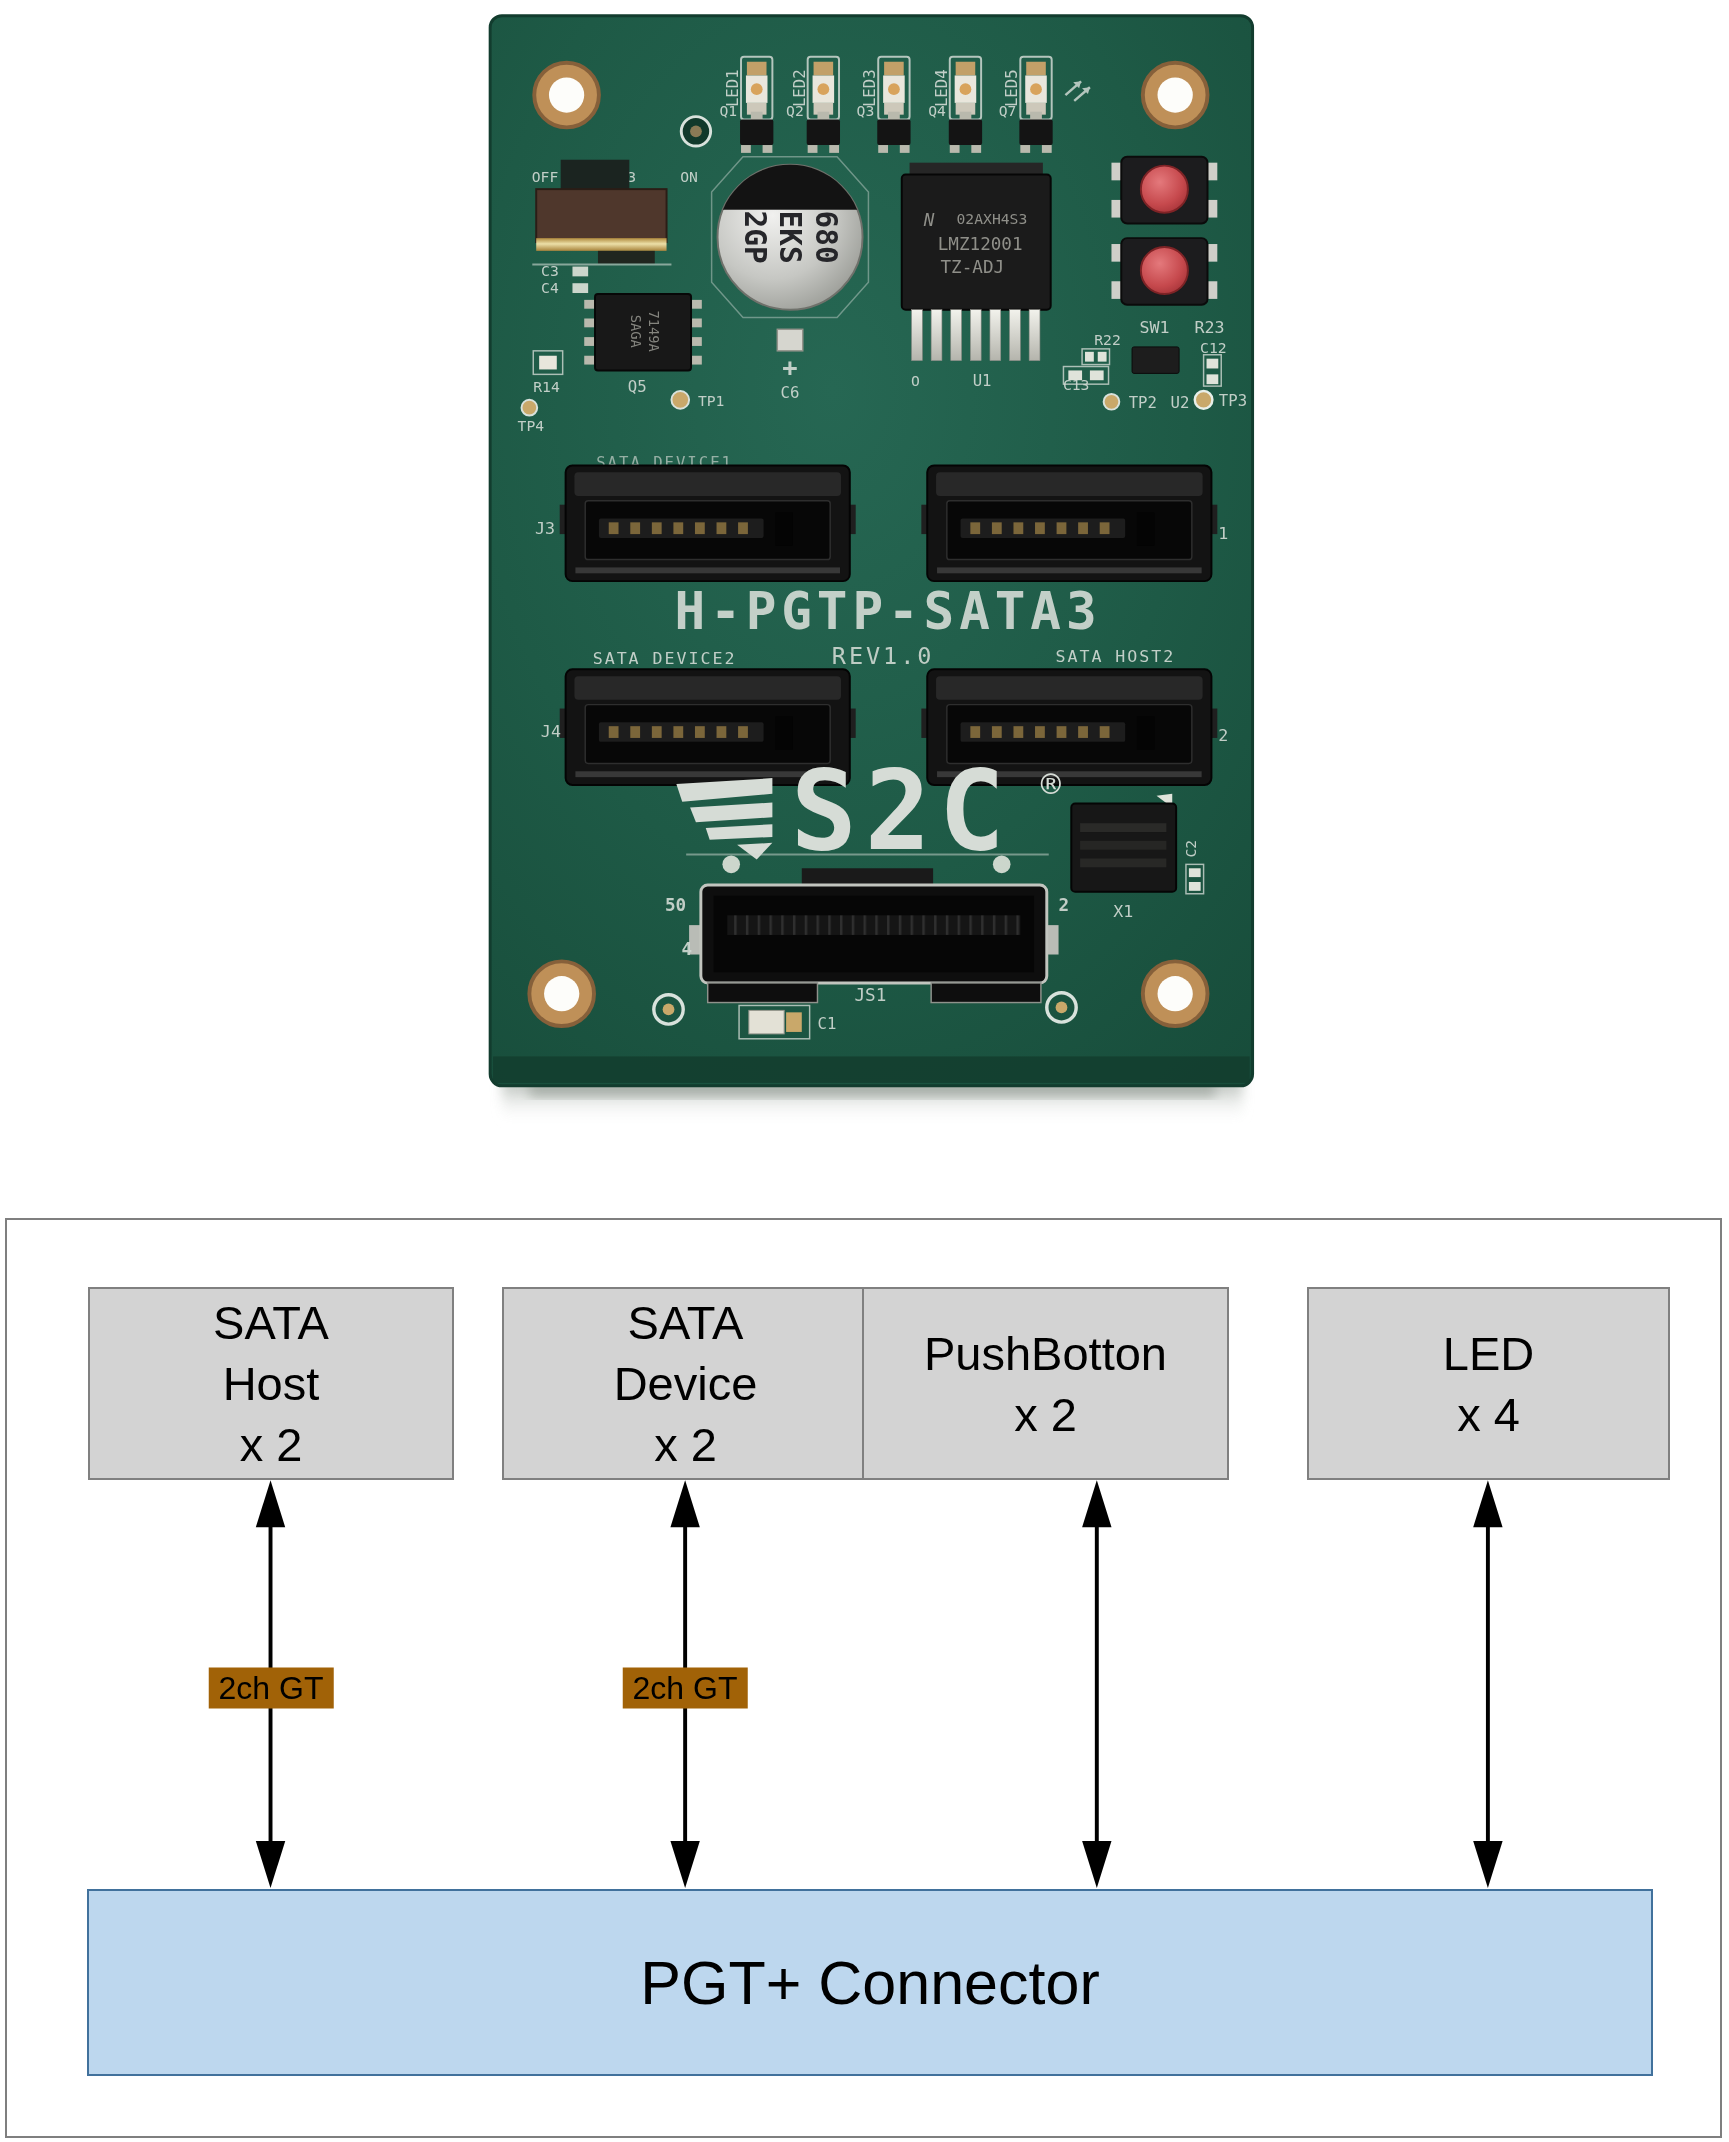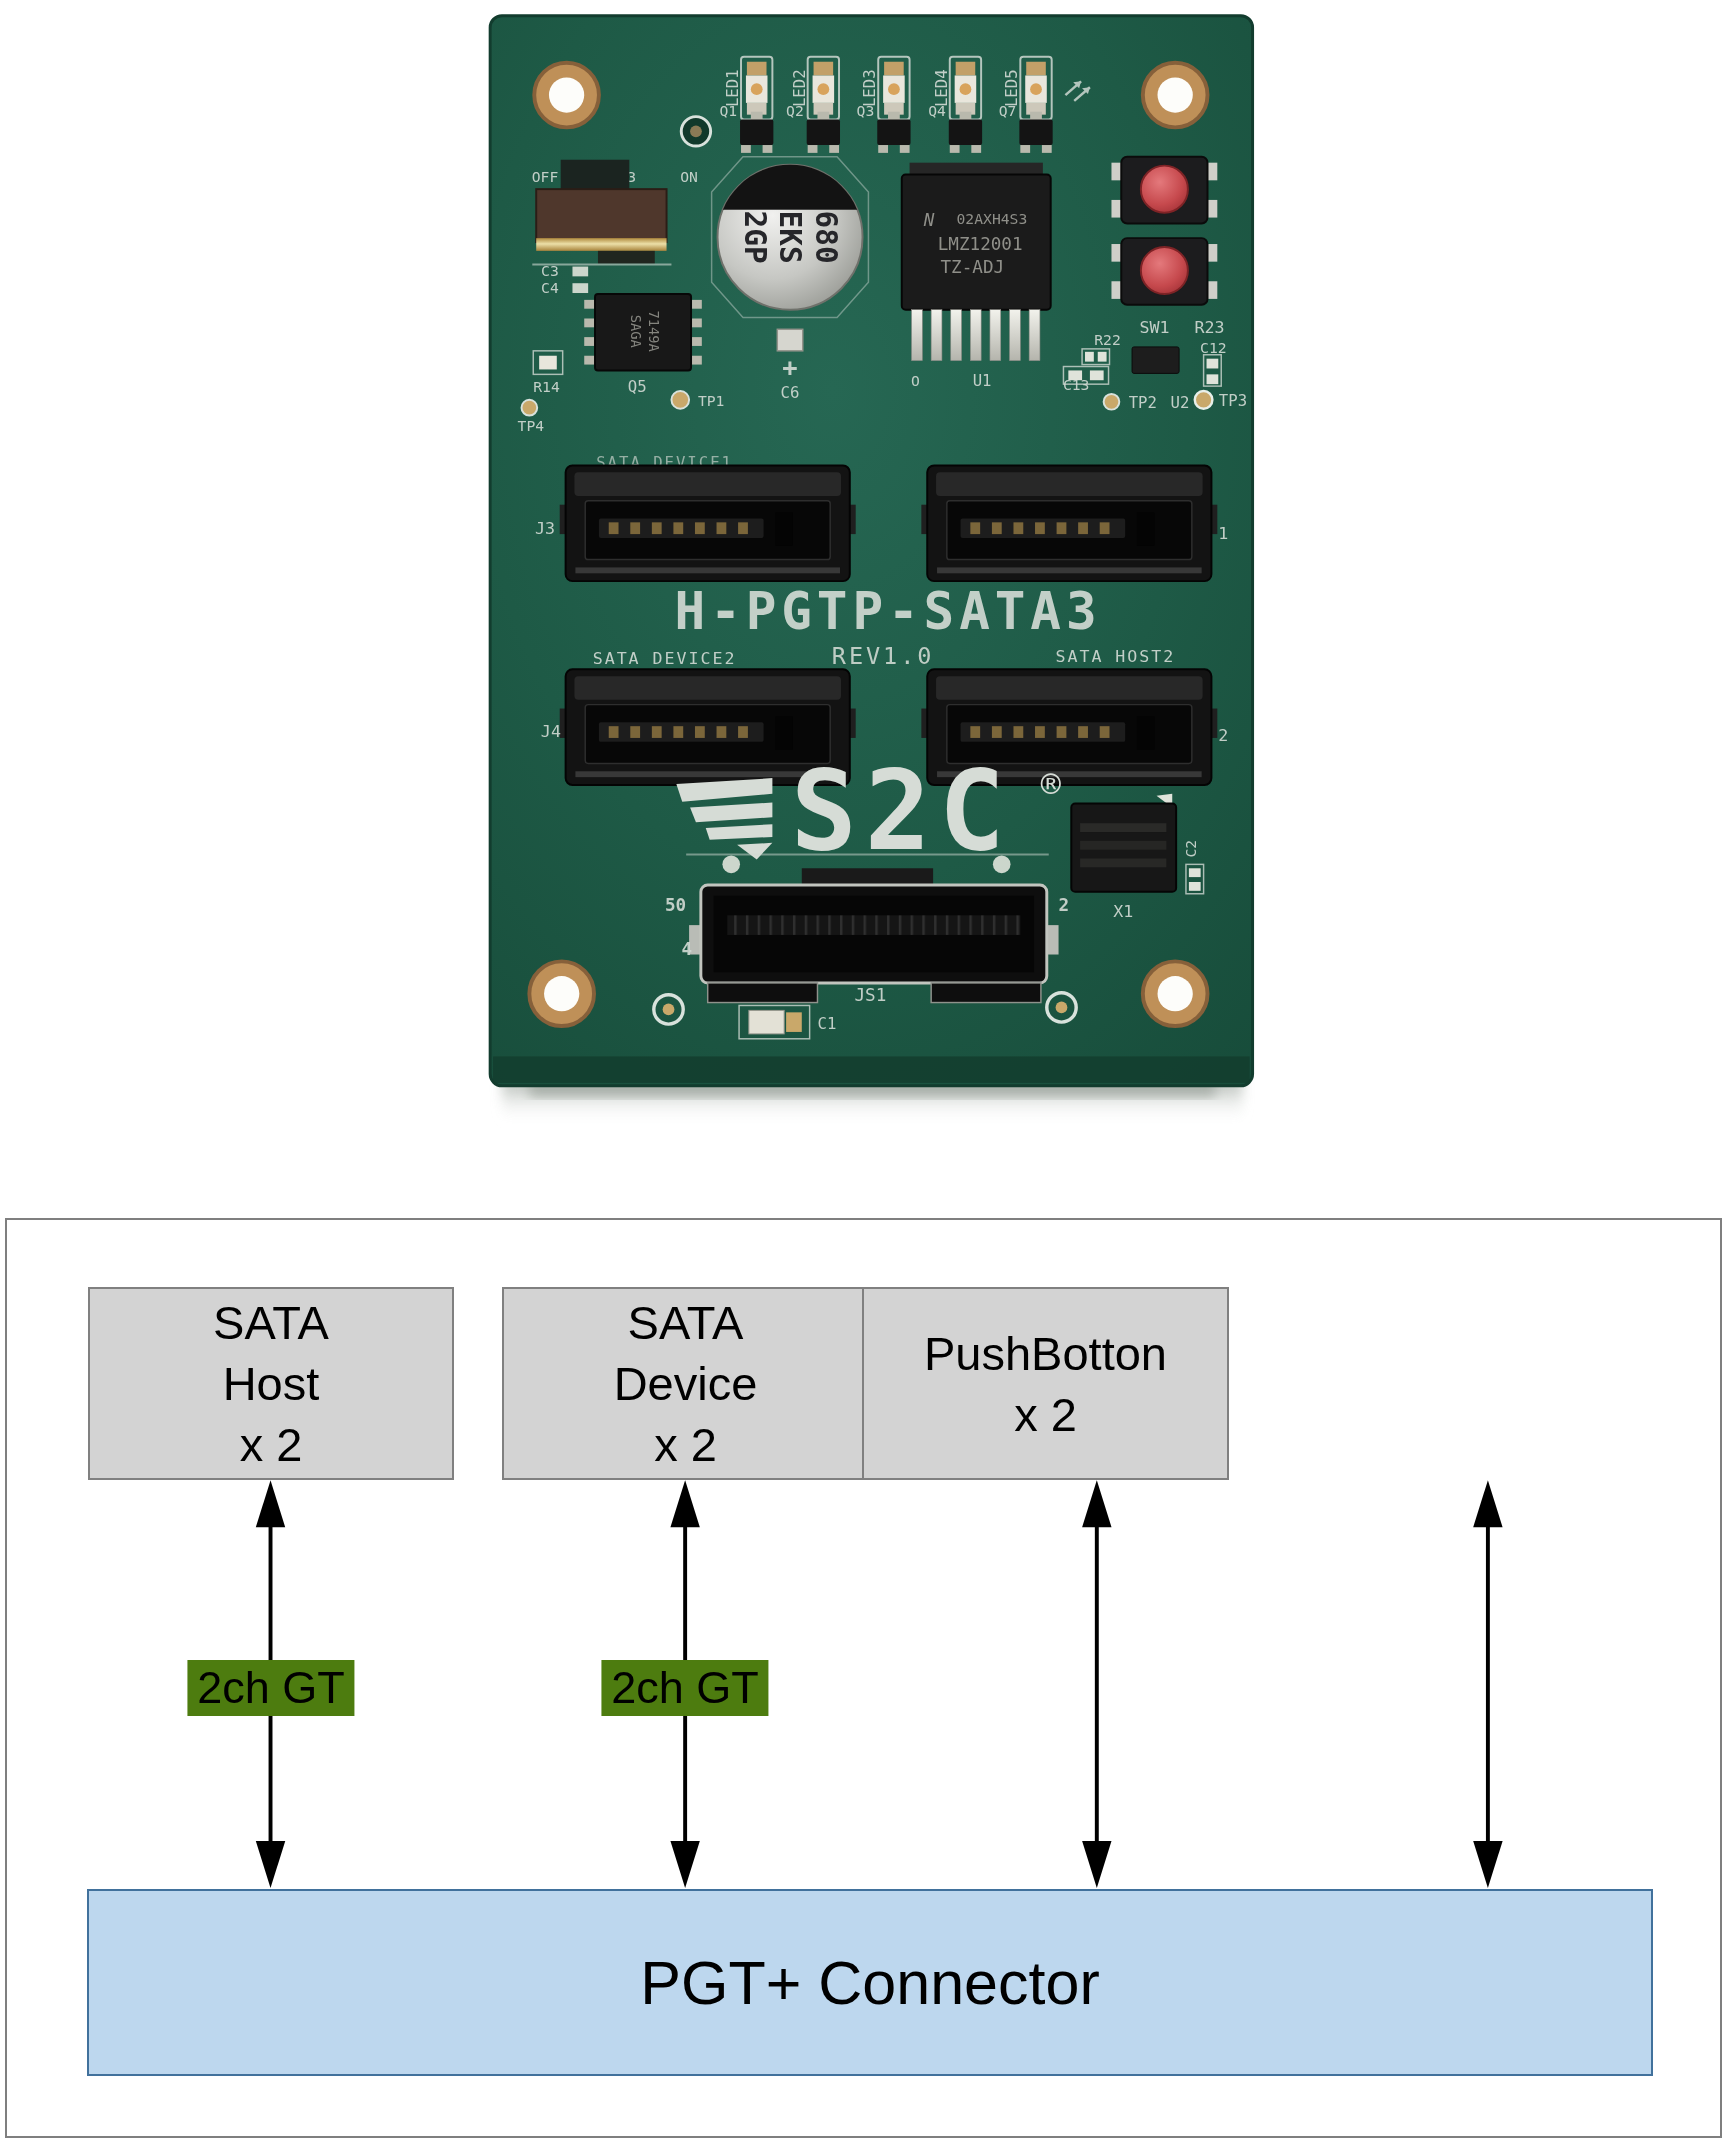"LED" div.dbox { html: none -> <div>LED x 4</div> }
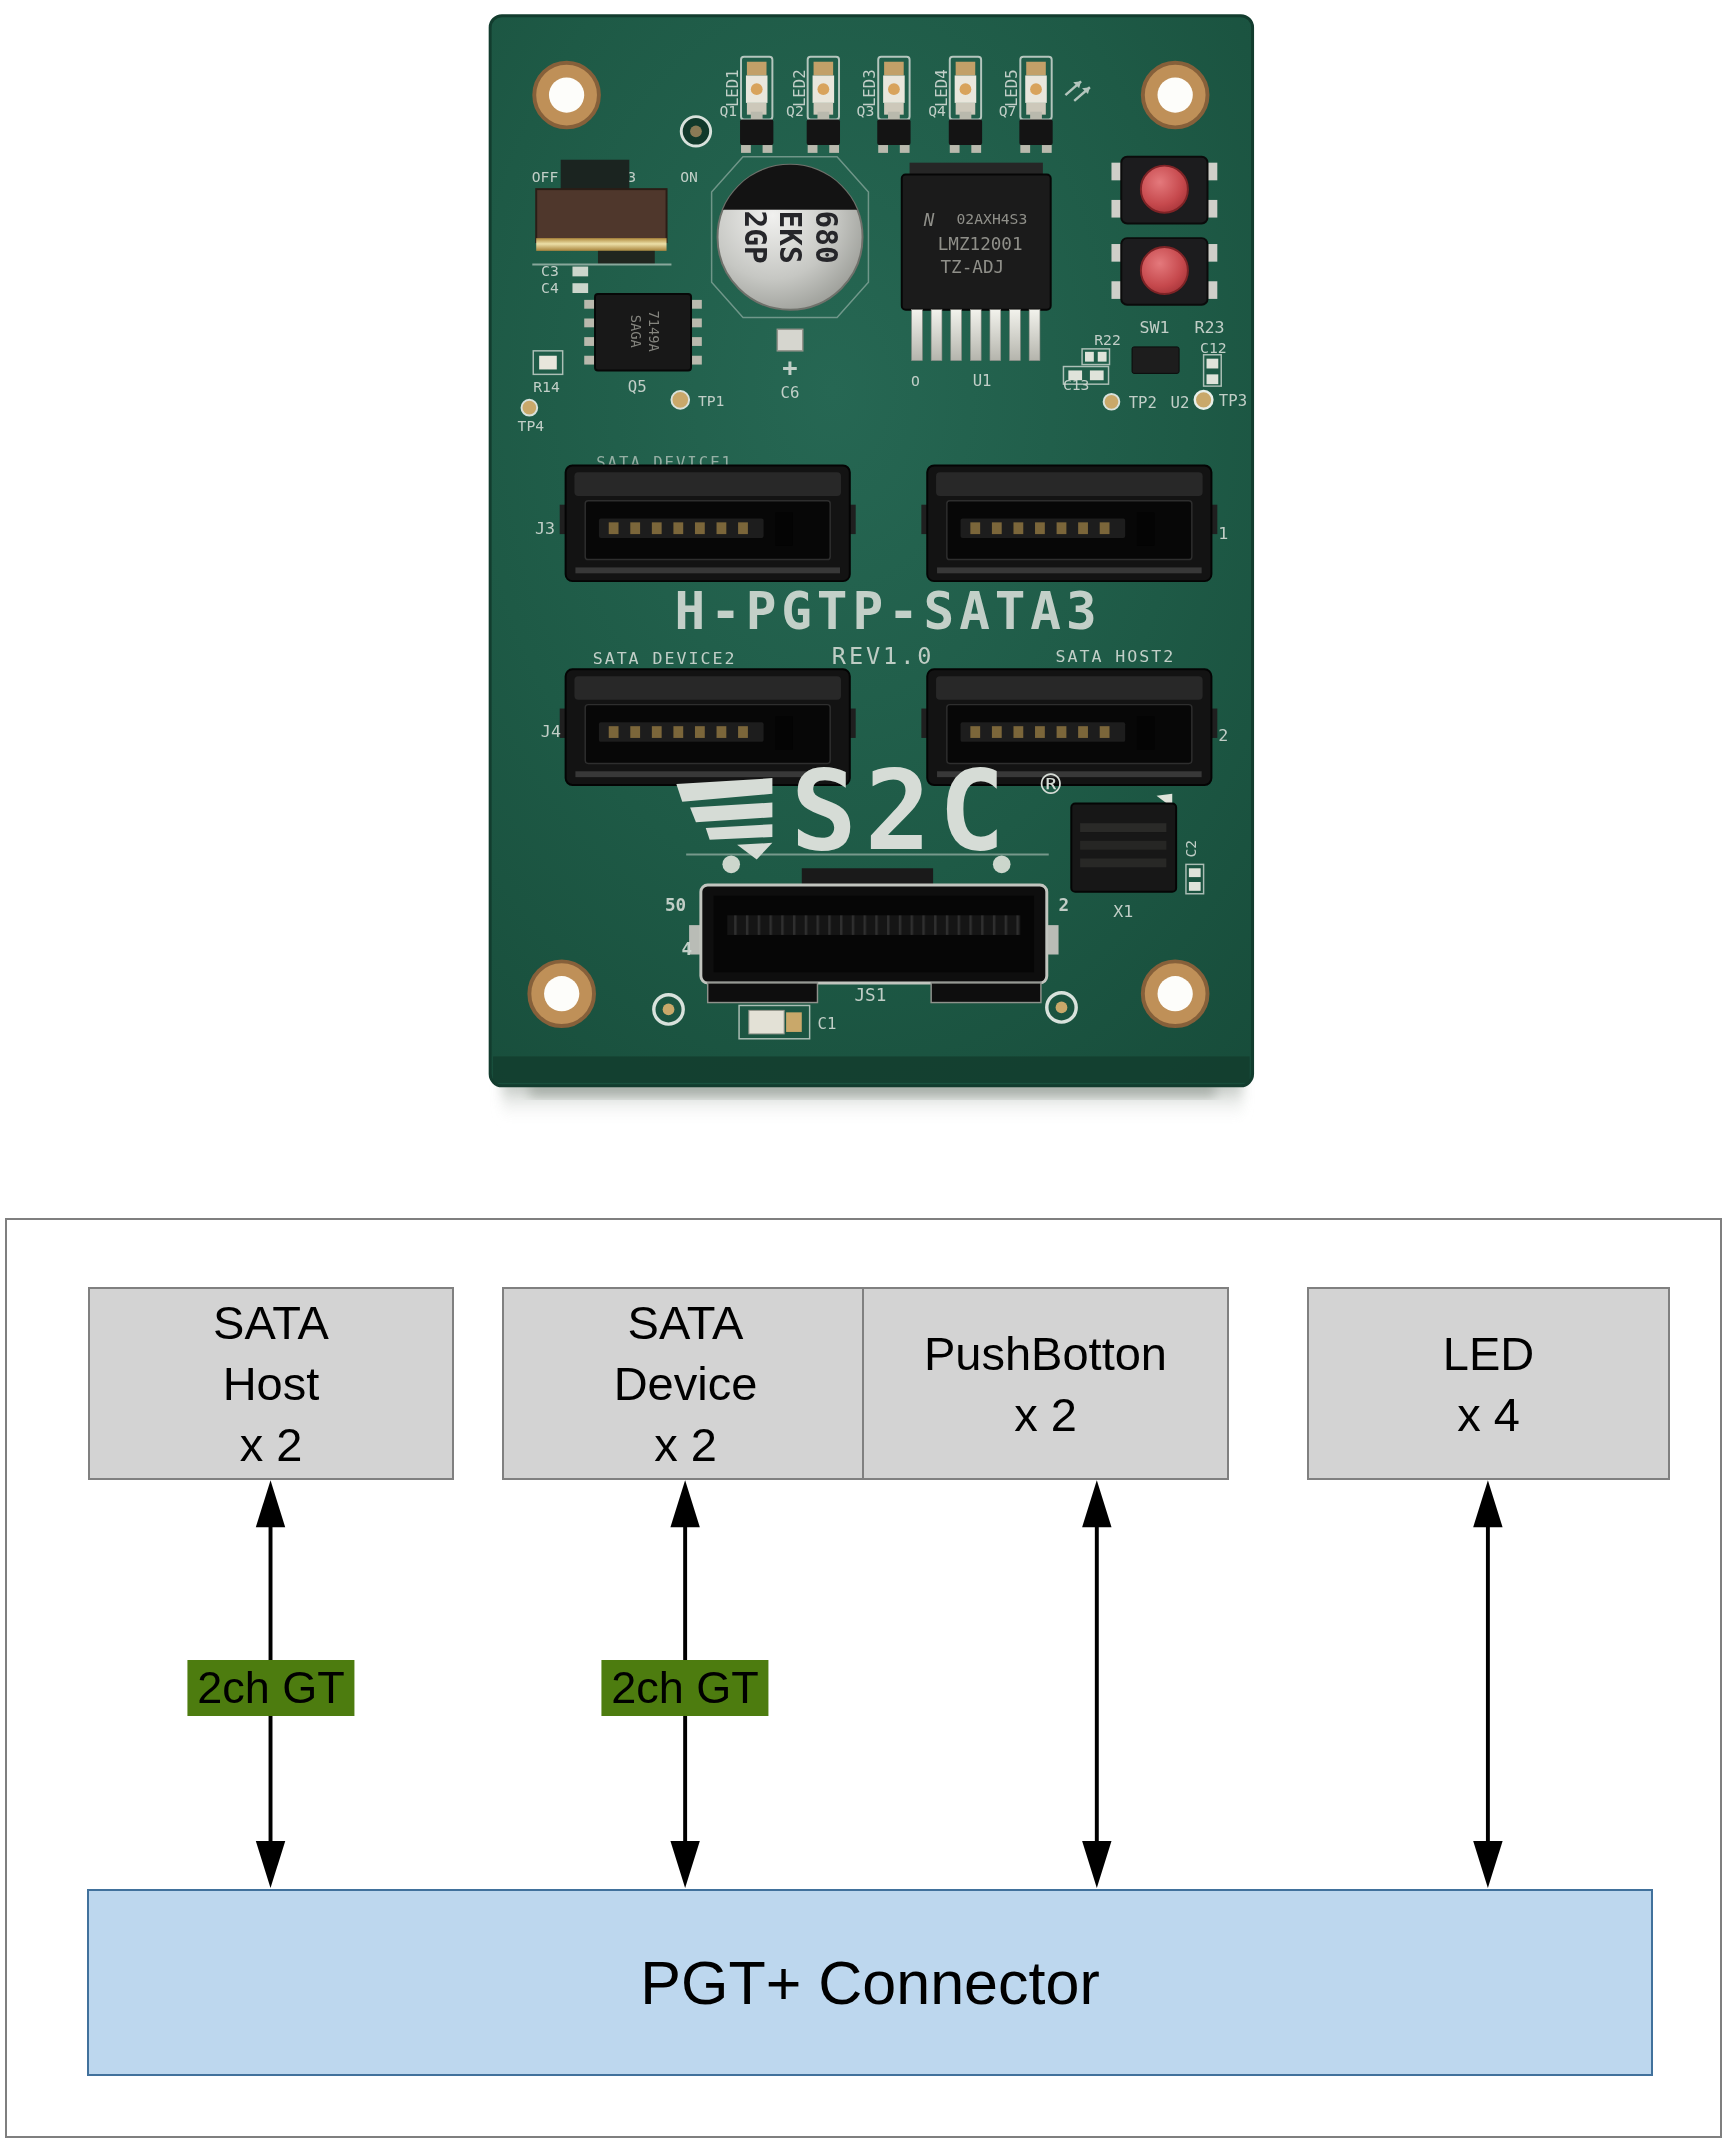"2ch GT" .gt { background: #4d7c0f -> #a16207; font-size: 45px -> 32px }
